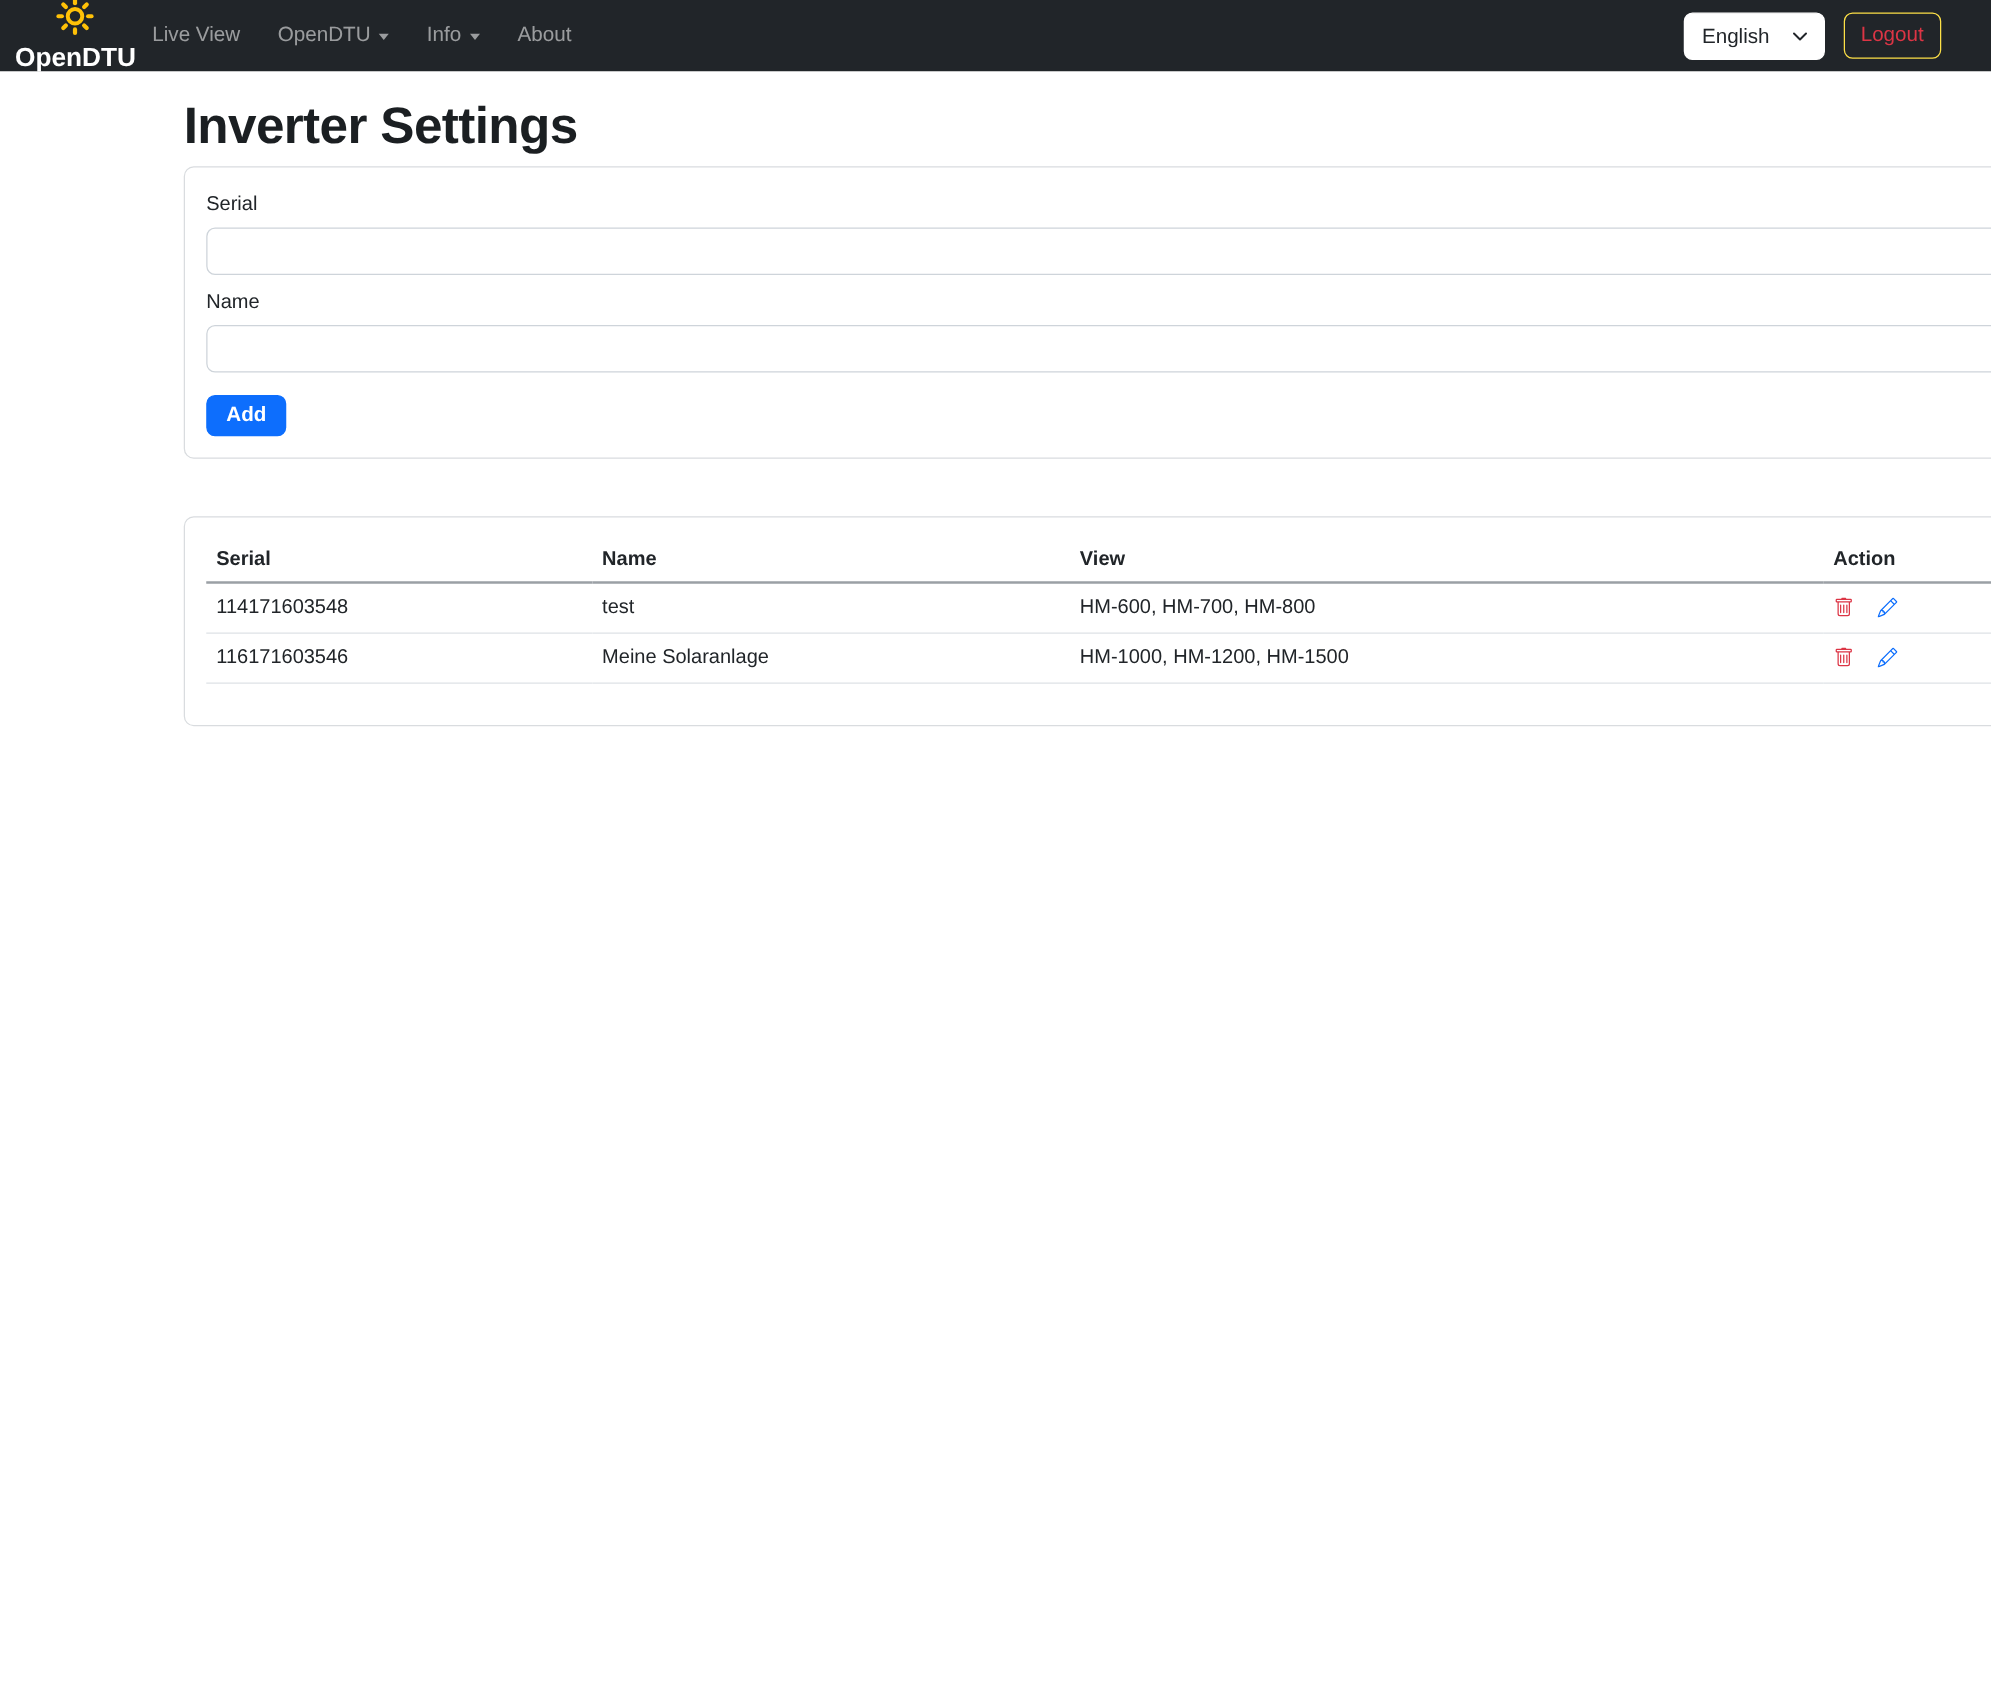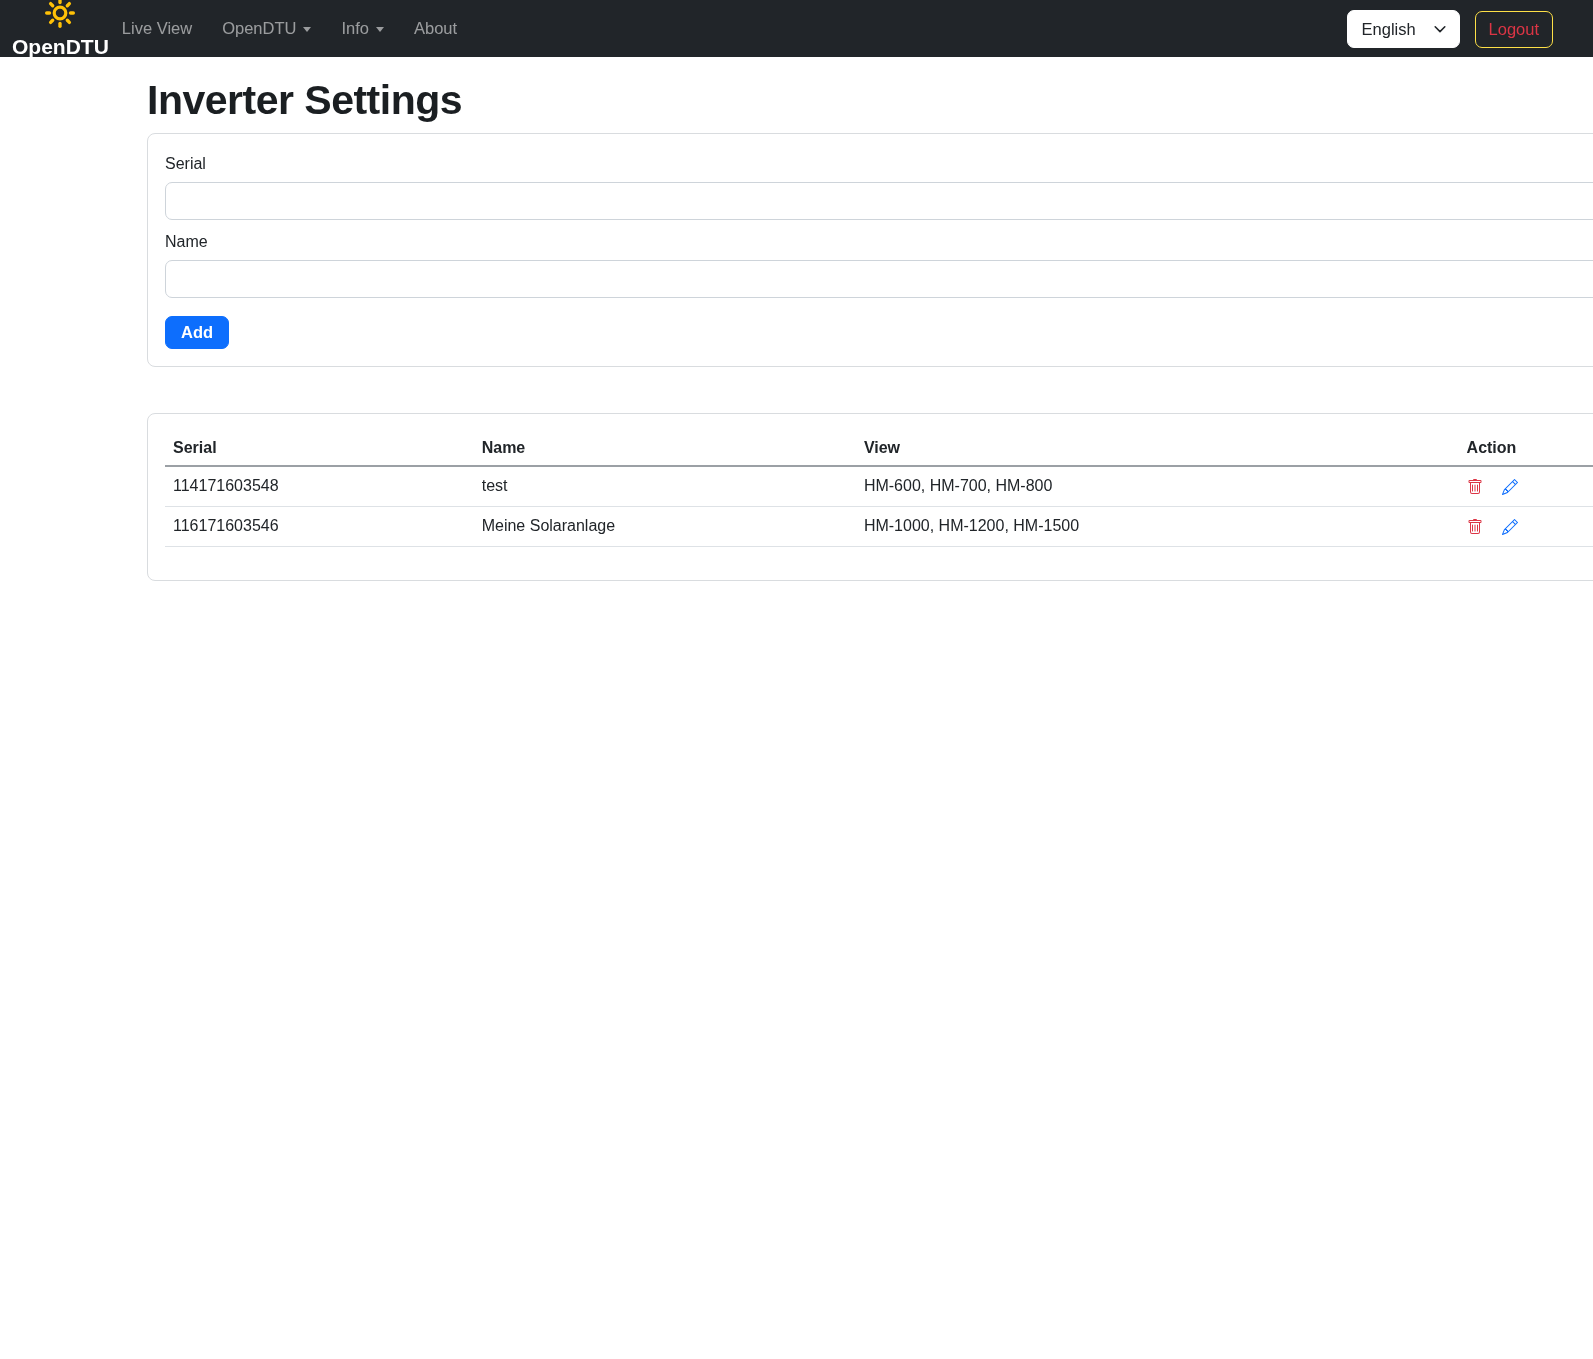"English" .nav-right { align-items: flex-end -> flex-start }
